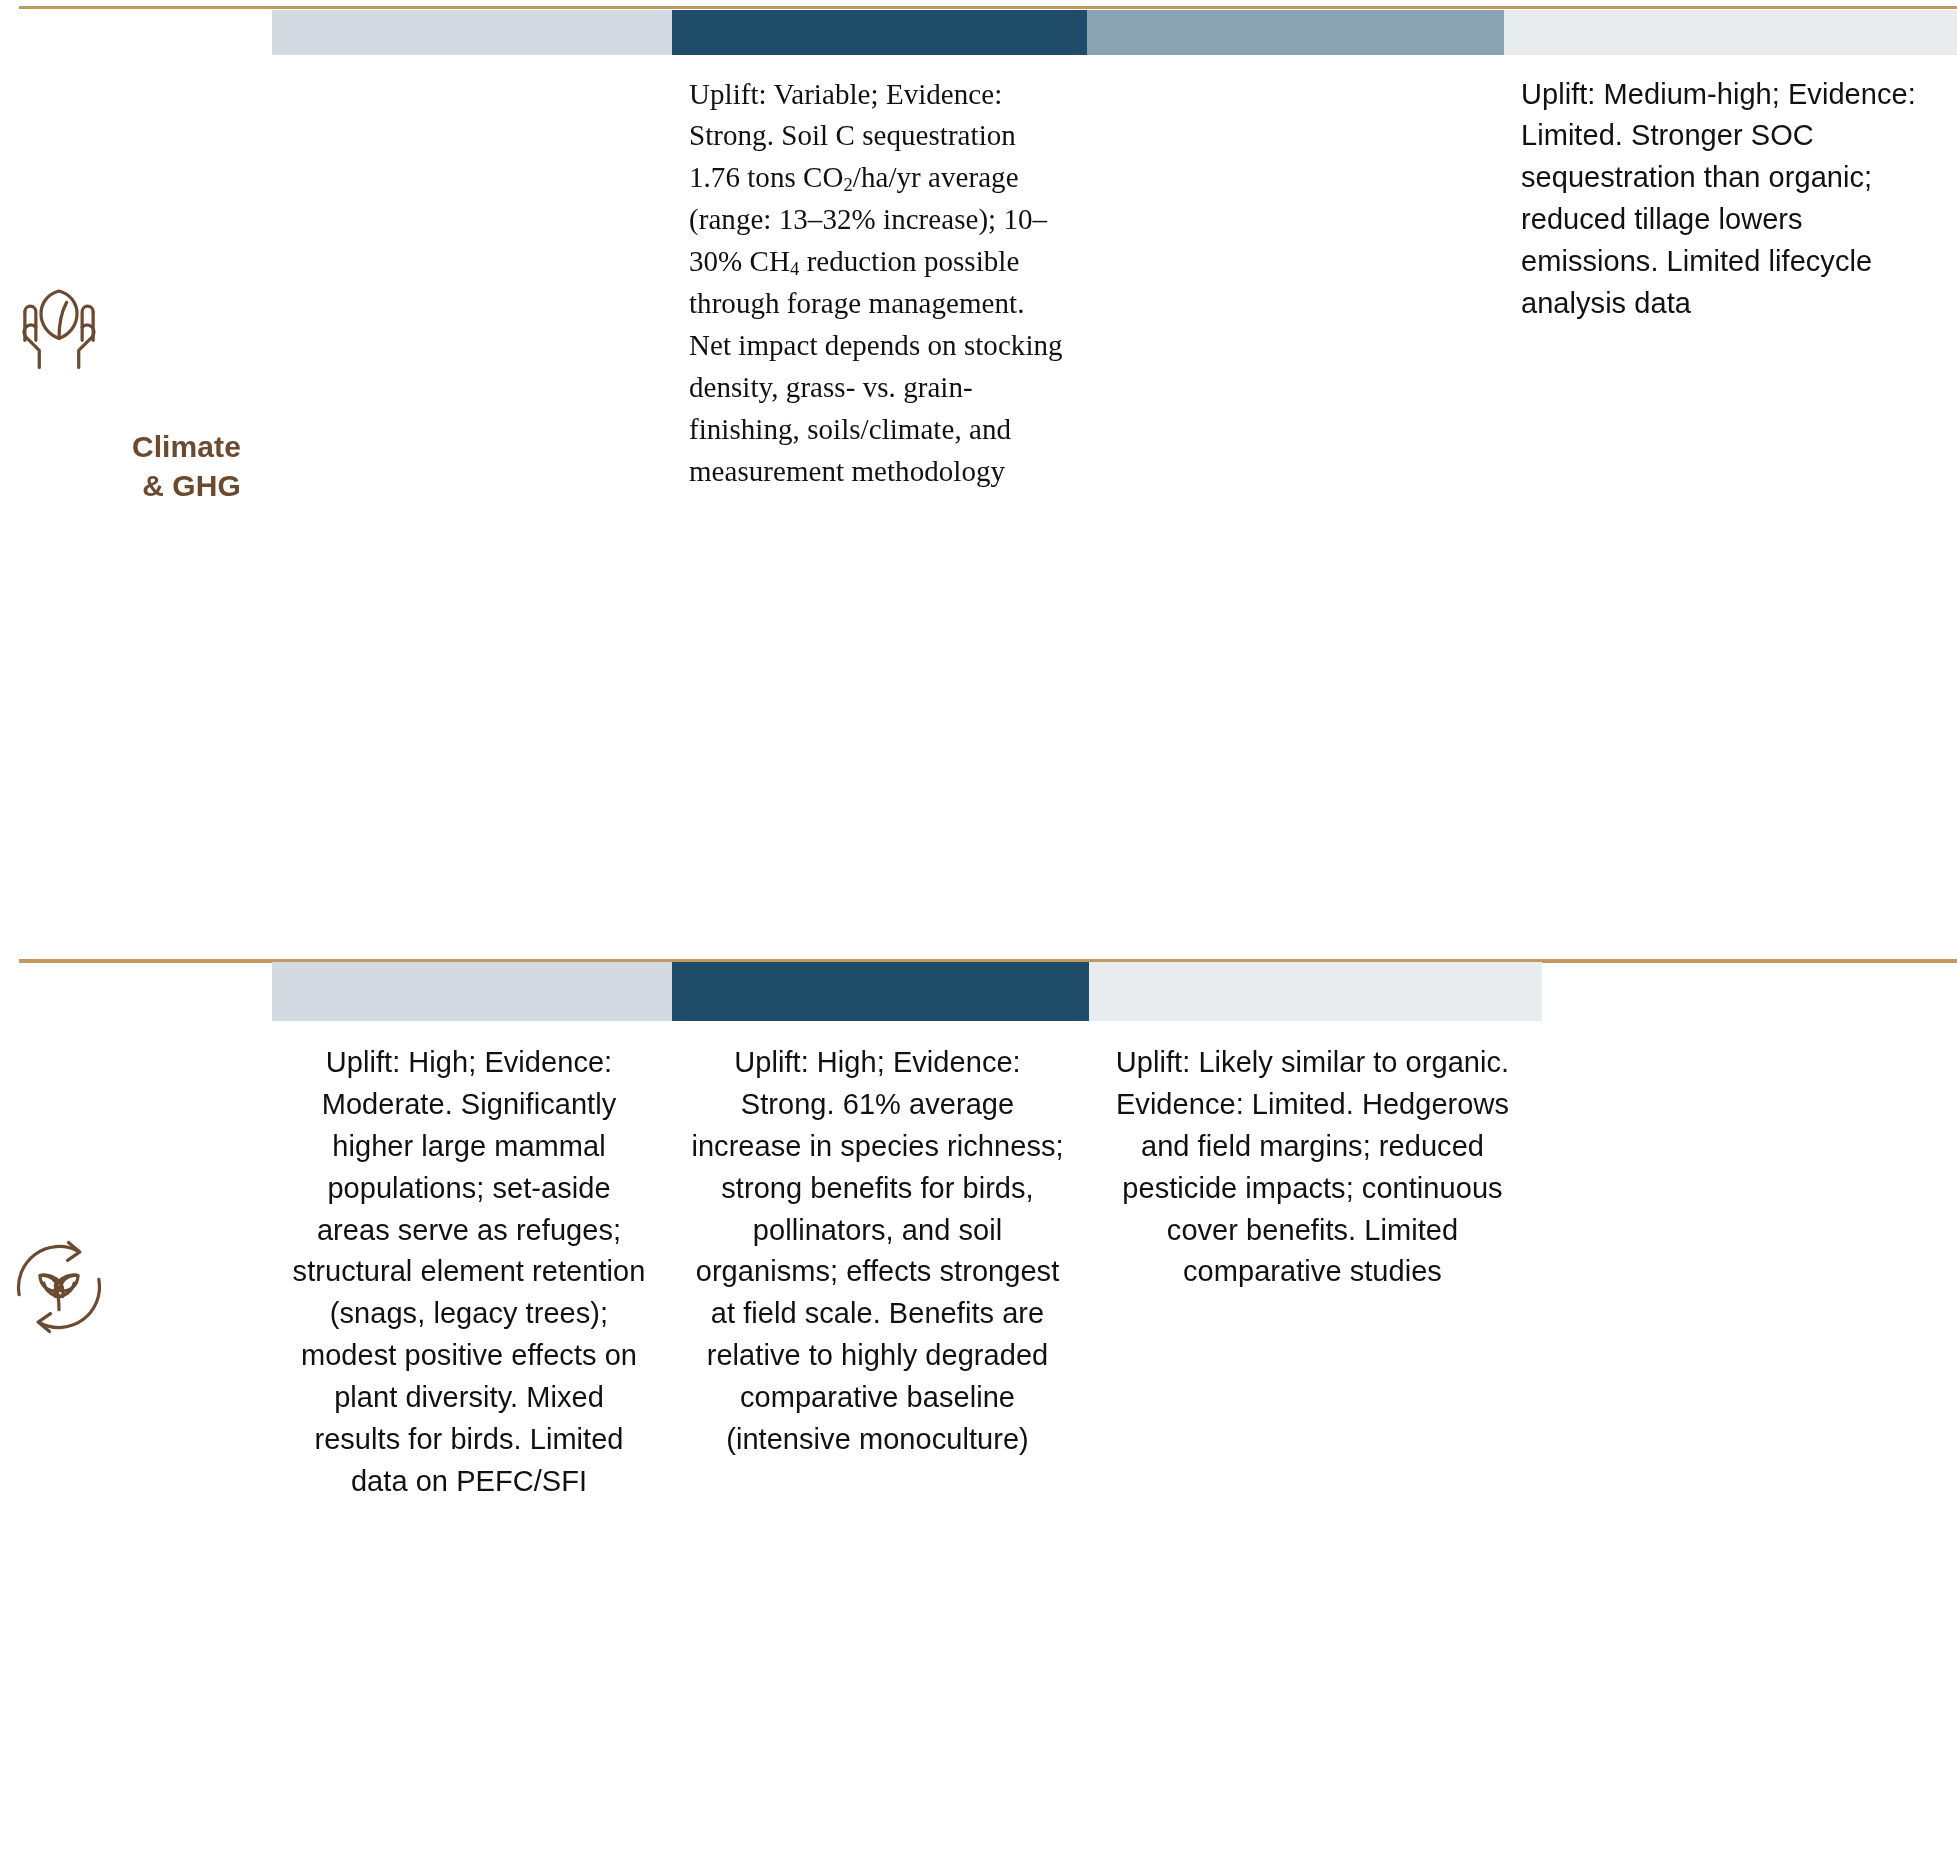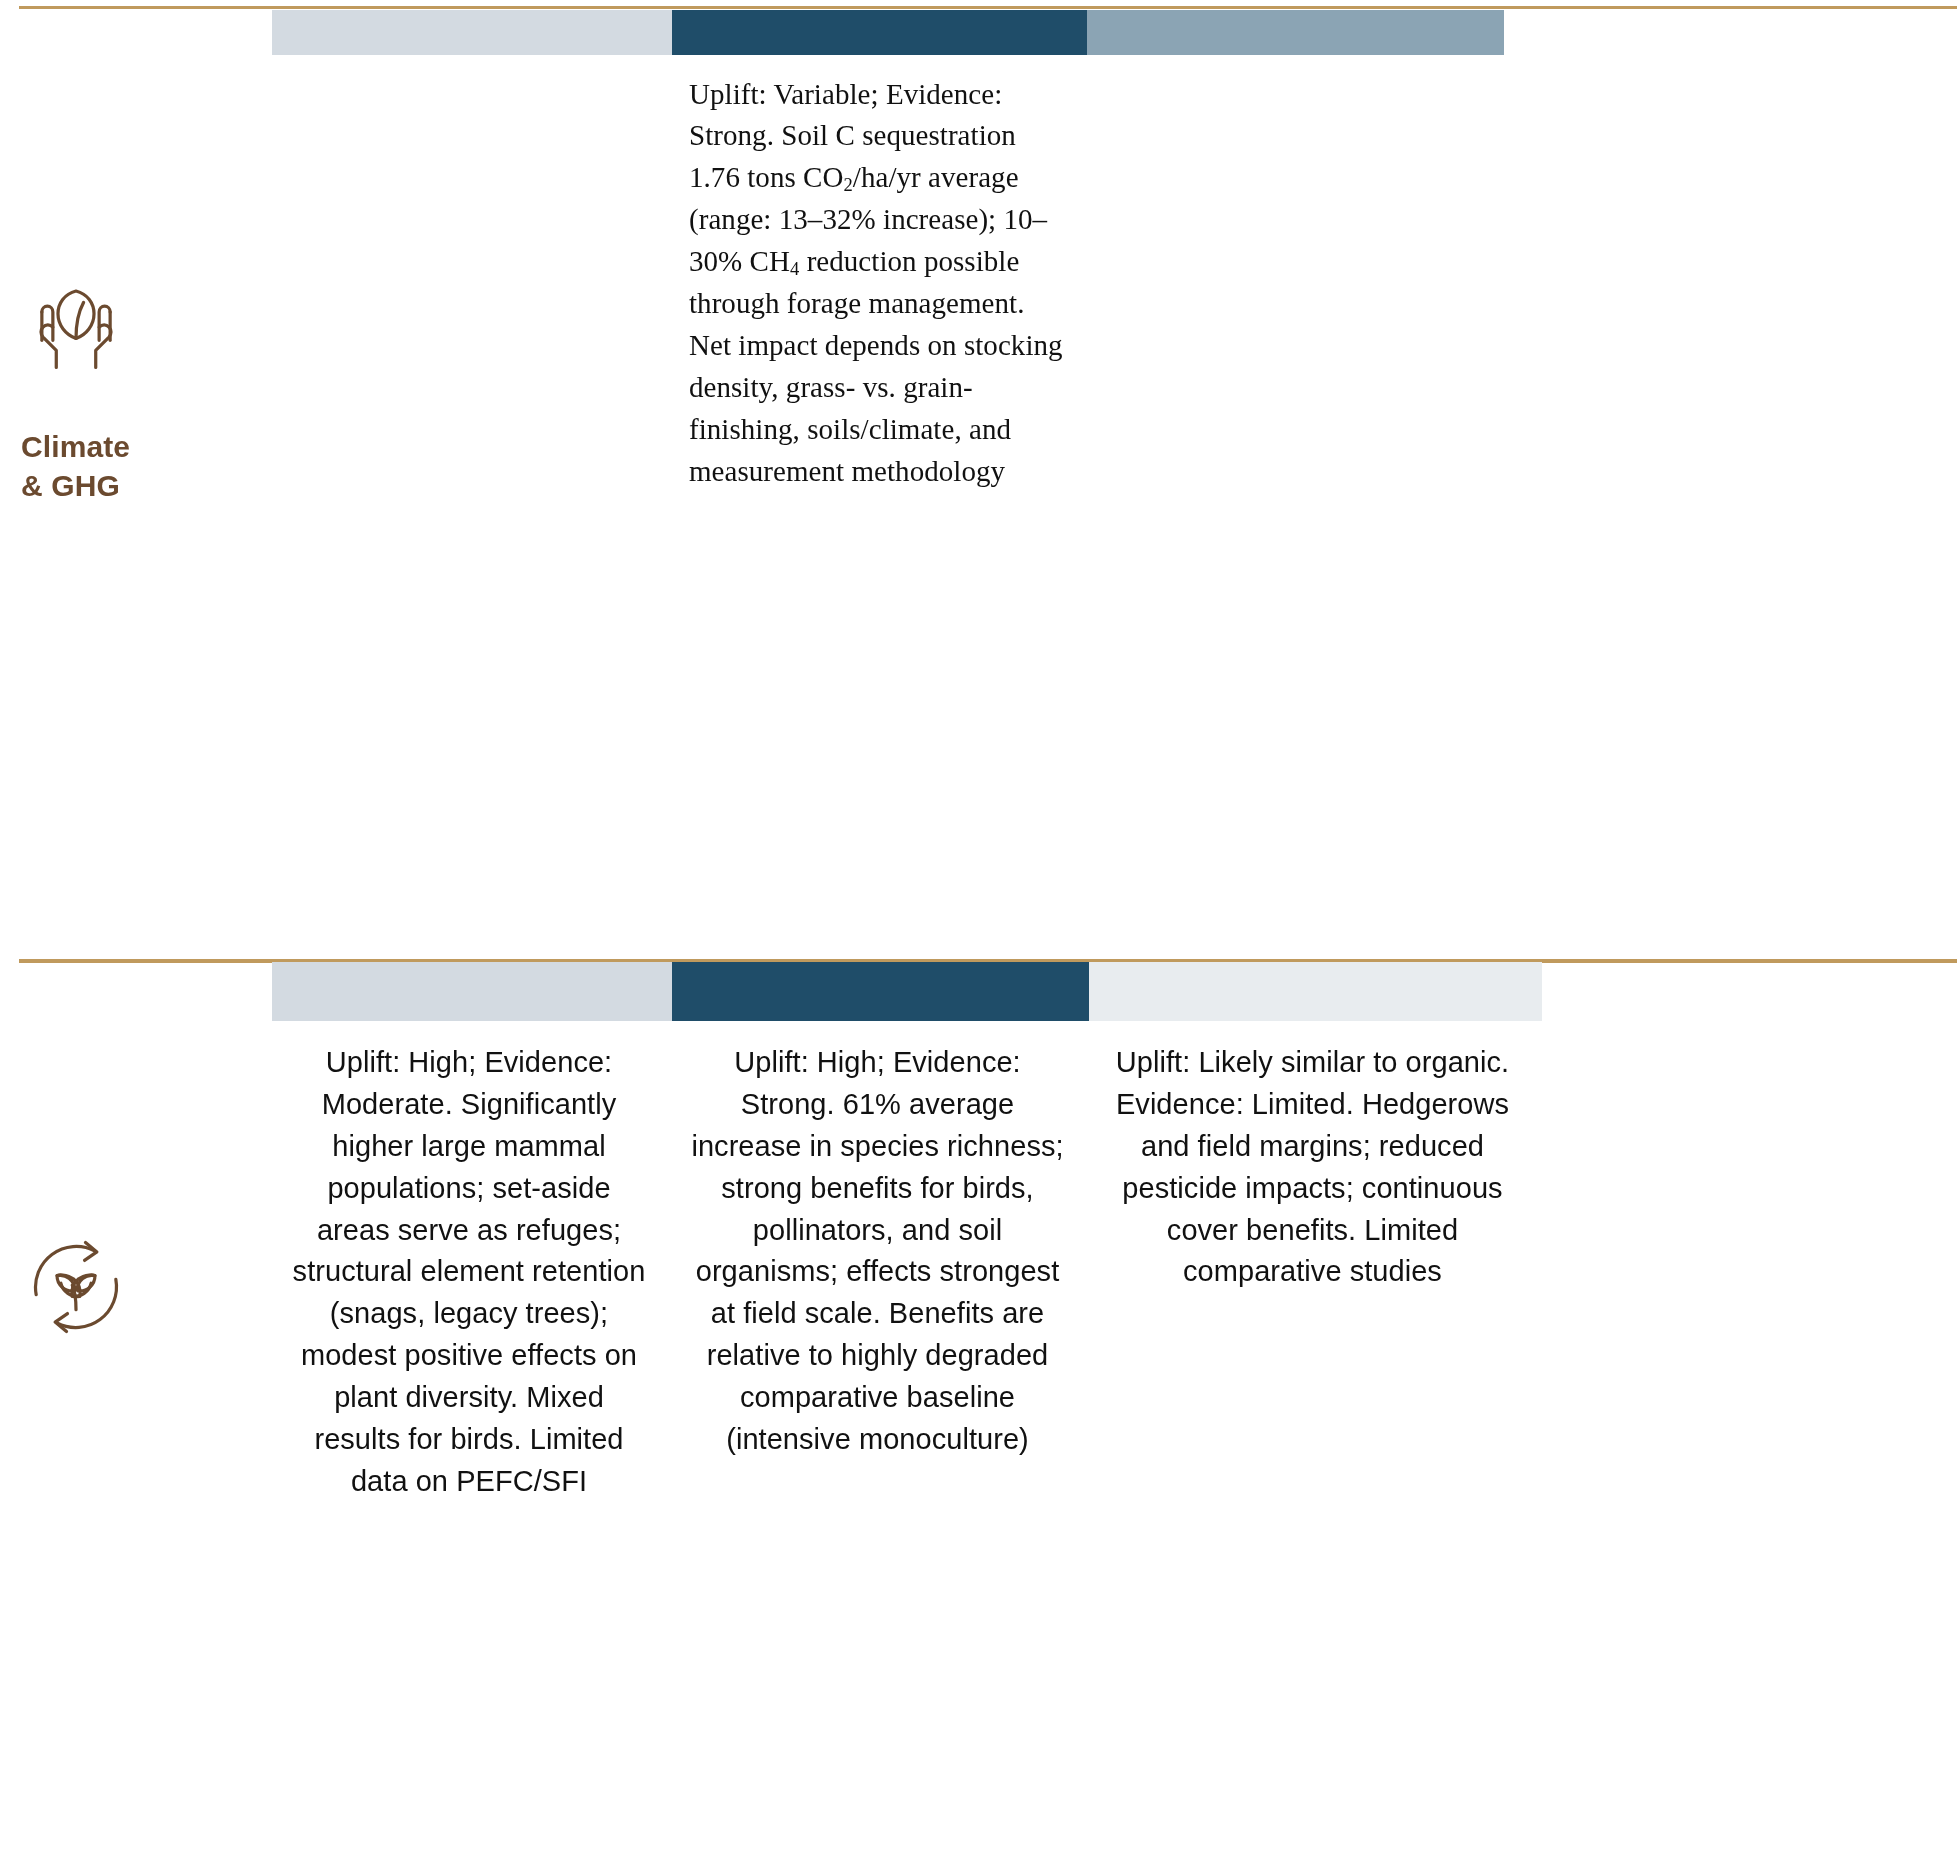"Uplift: Medium-high; Evidence: Limited." div.data-col { html: none -> <div> <div></div> <div>Uplift: Medium-high; Evidence: Limited. Stronger SOC sequestration than organic; reduced tillage lowers emissions. Limited lifecycle analysis data</div> </div> }
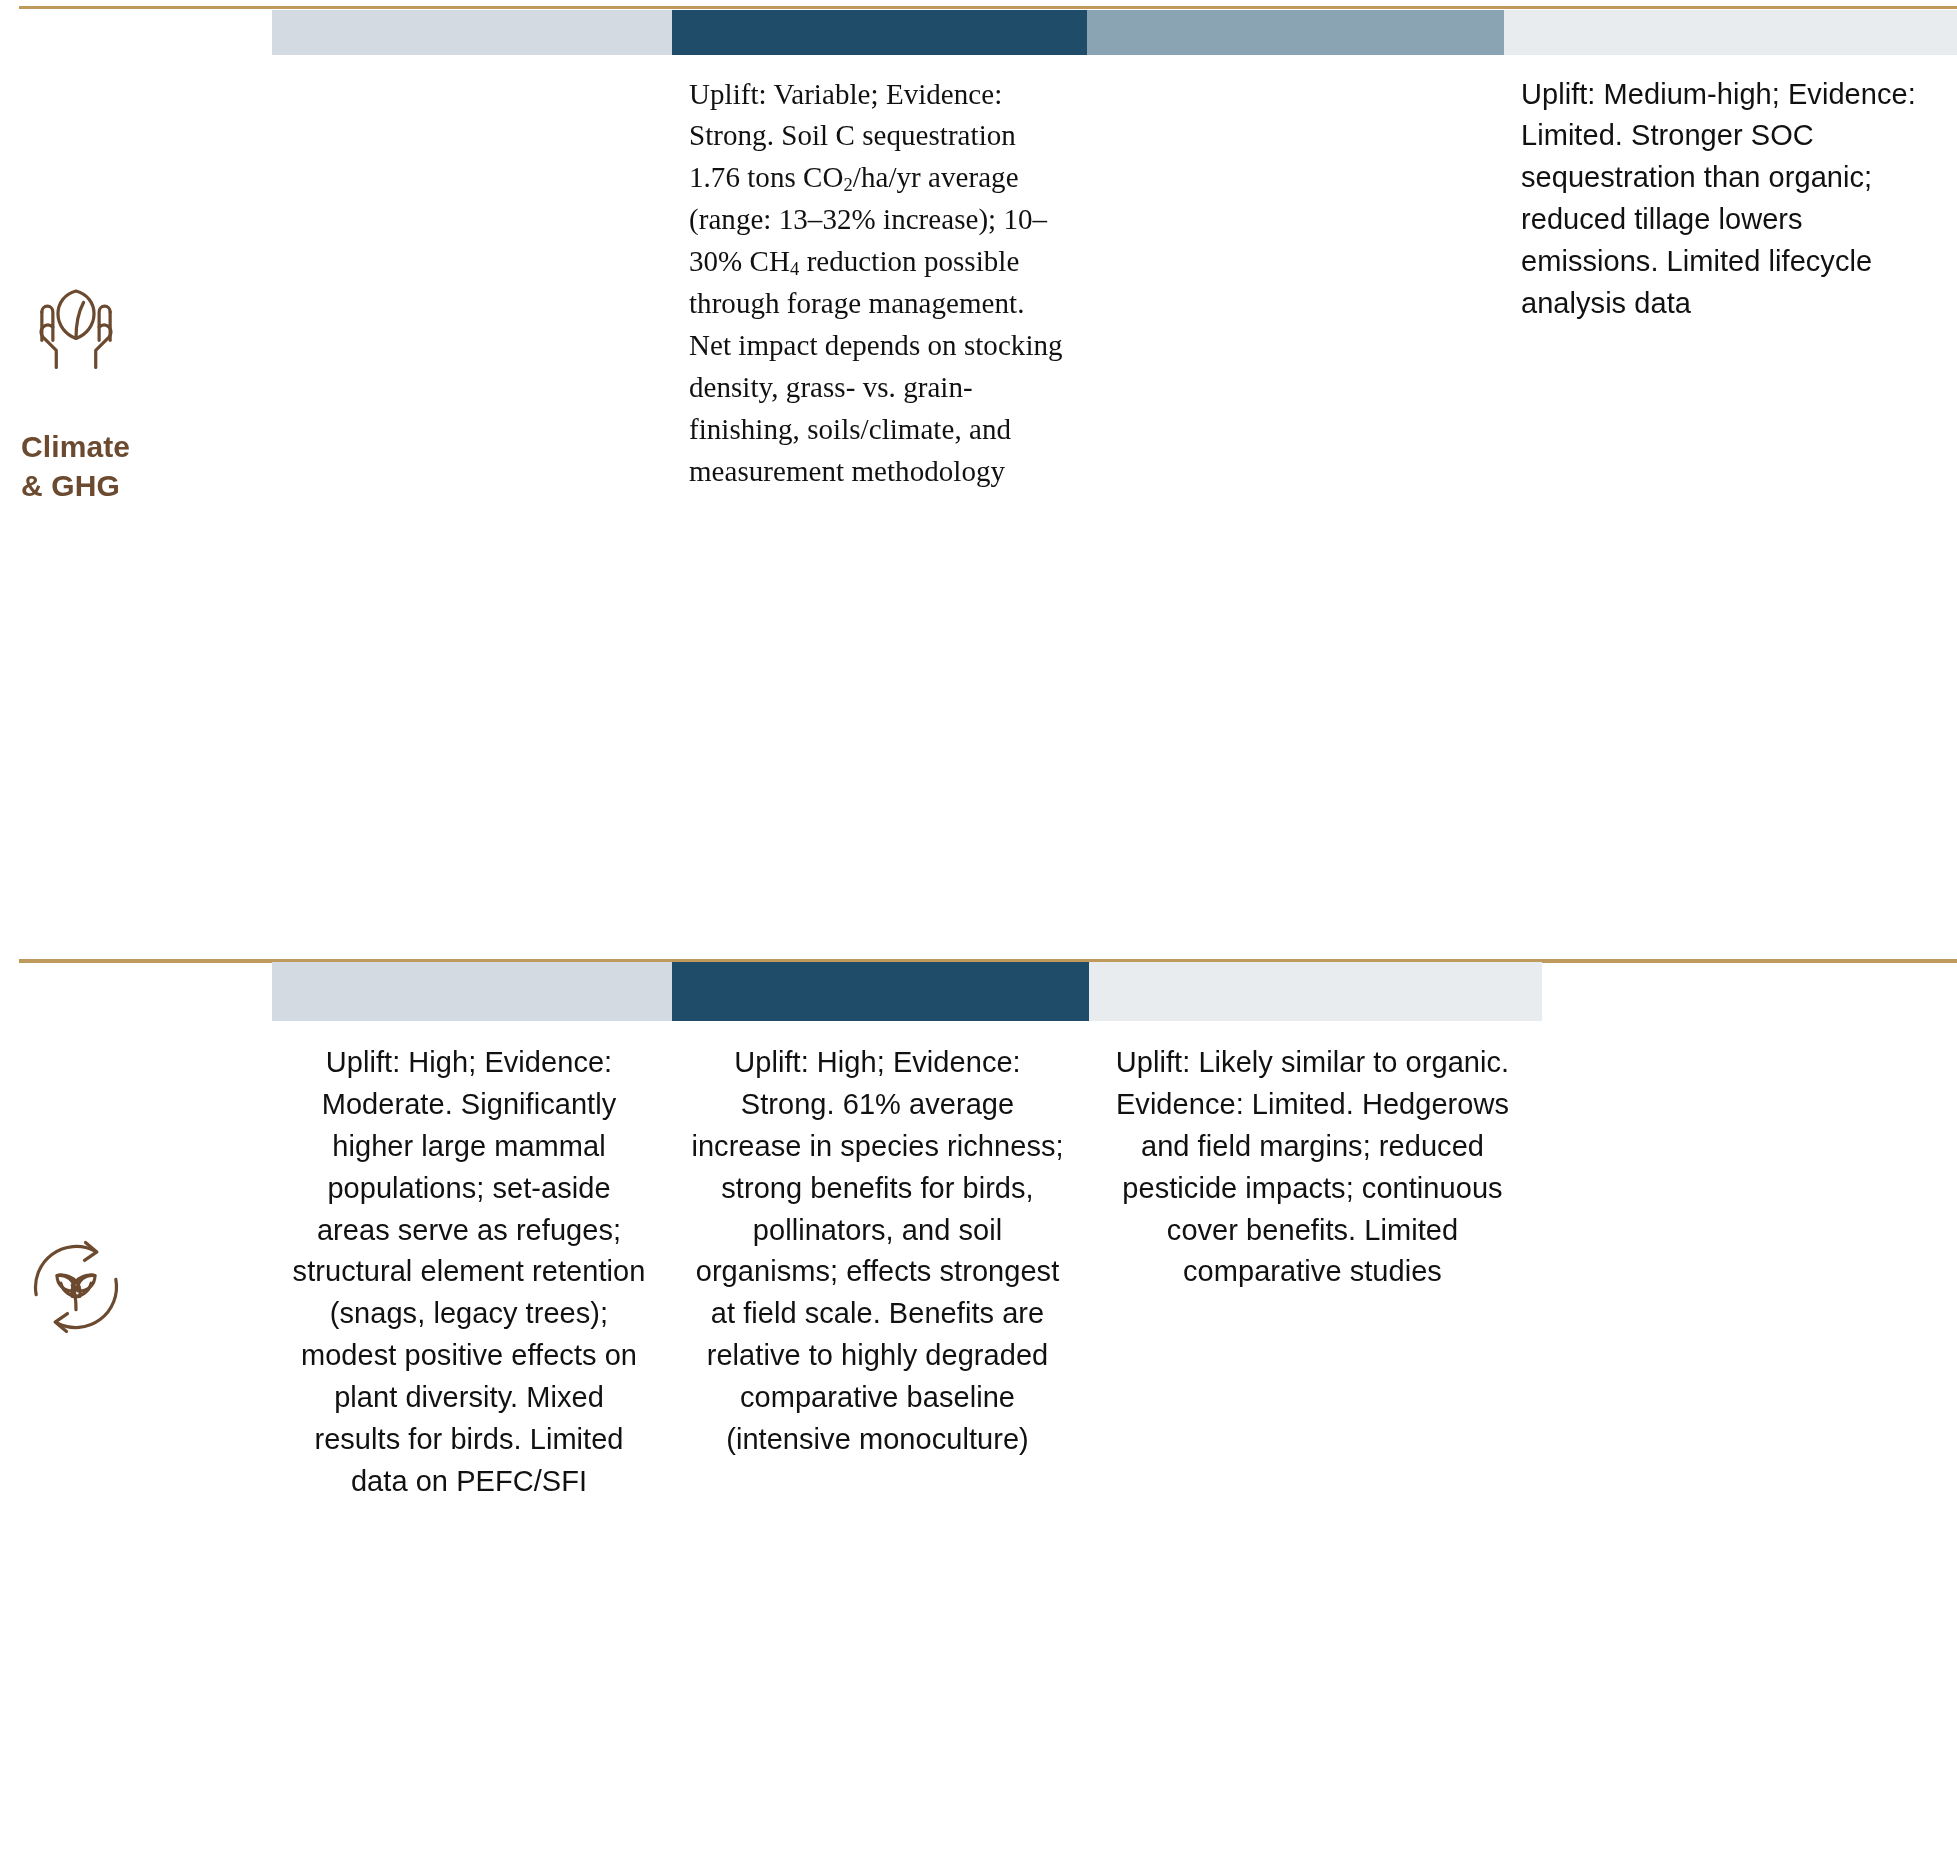"Climate" .label-inner { left: 21px -> 4px; text-align: none -> right }
